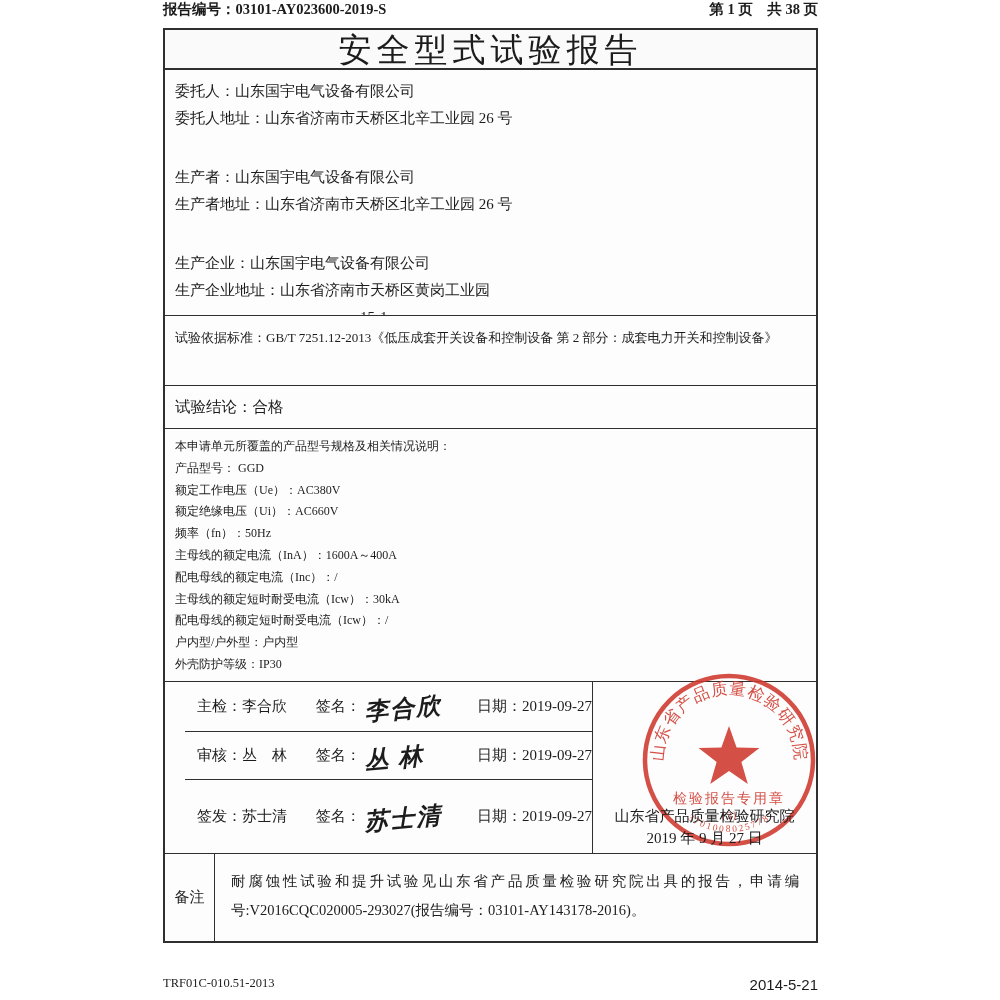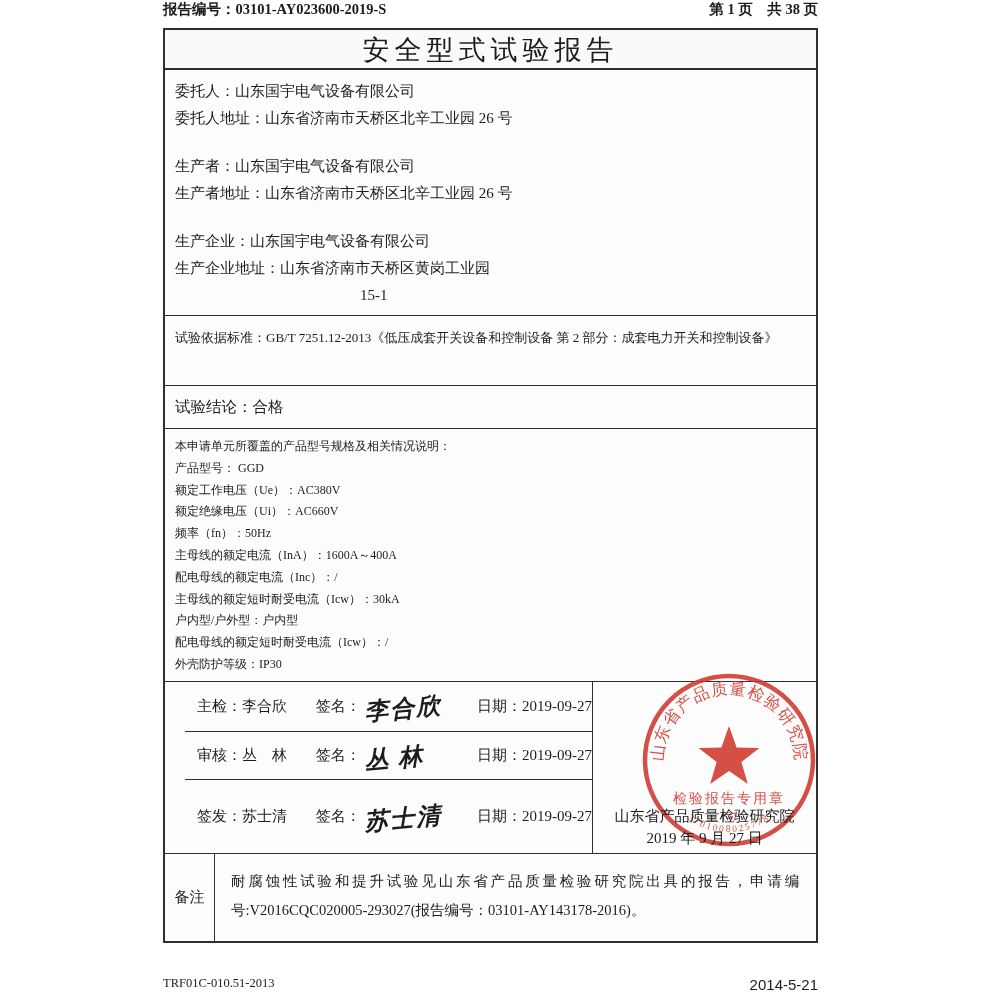"安全型式试验报告" .title-row { font-size: 27px -> 33px }
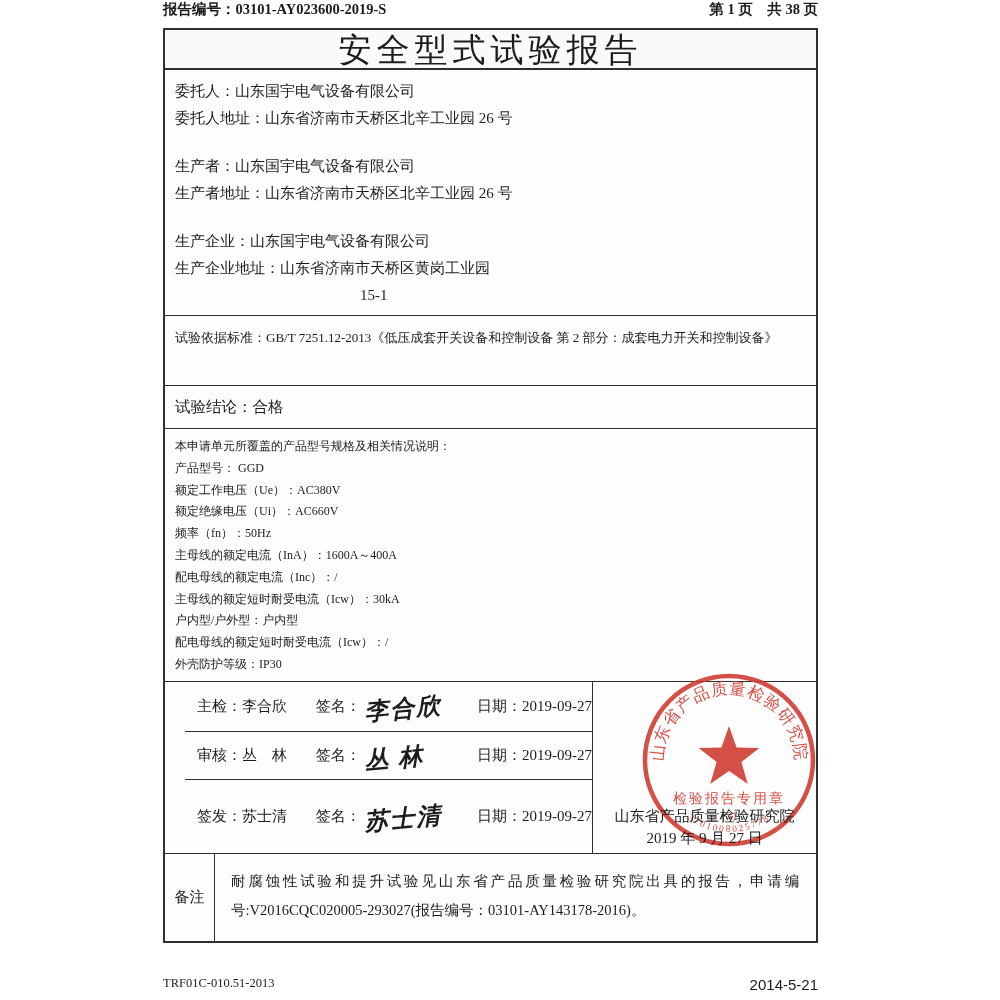"生产者：山东国宇电气设备有限公司" .info-right .block + .block { margin-top: 21px -> 32px }
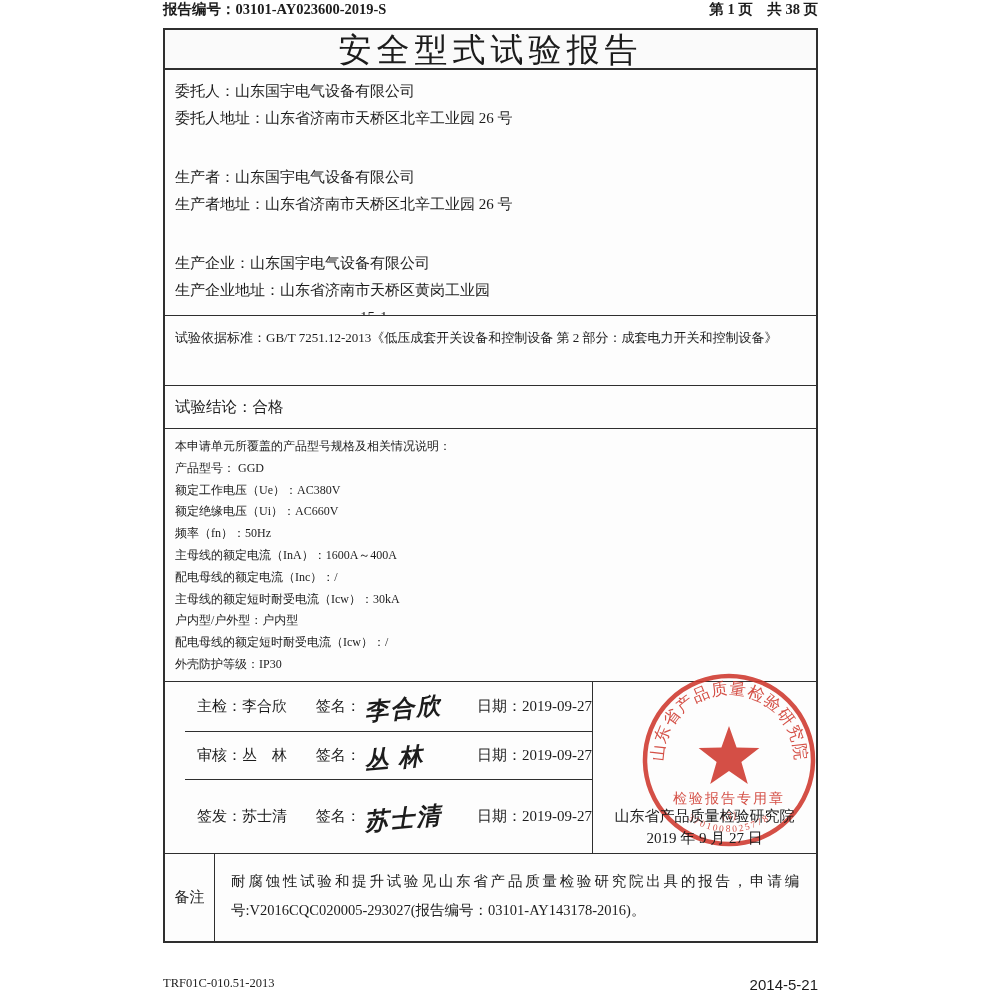"户内型/户外型：户内型" div { order: before "配电母线的额定短时耐受电流（Icw）：/" -> after "配电母线的额定短时耐受电流（Icw）：/" }
